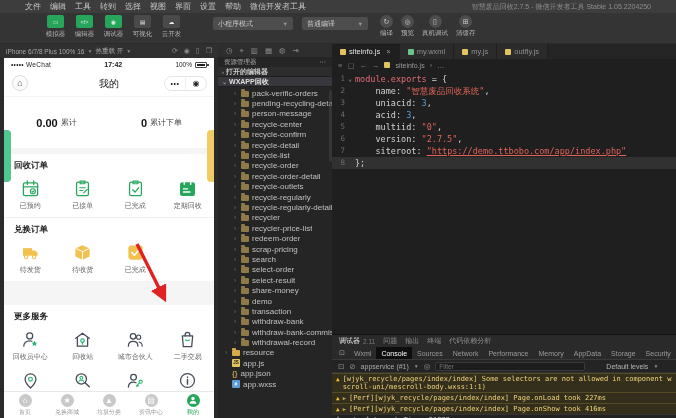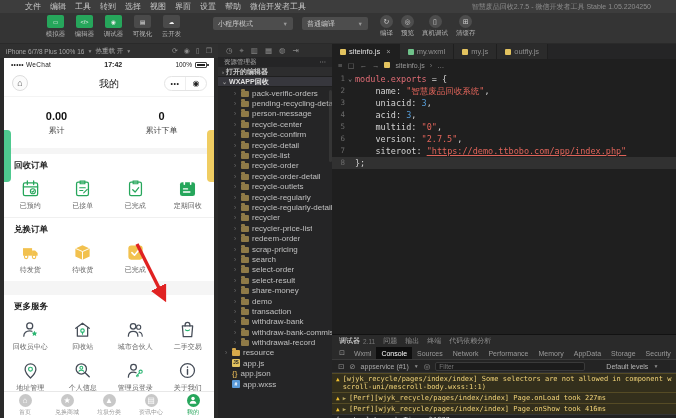"0.00" .pstat { flex-direction: column -> row }
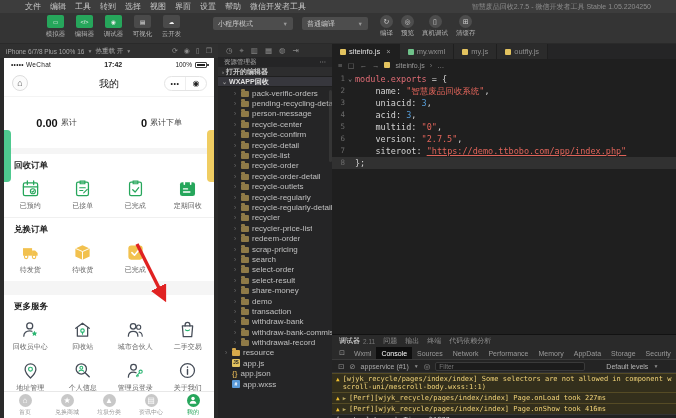"更多服务" .pcard.third { margin-top: 14px -> 24px }
